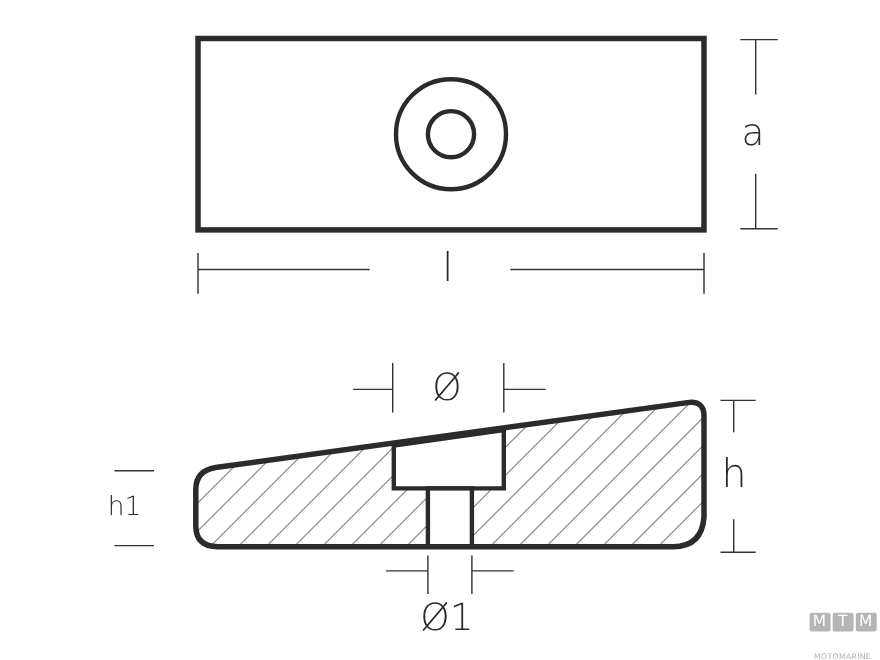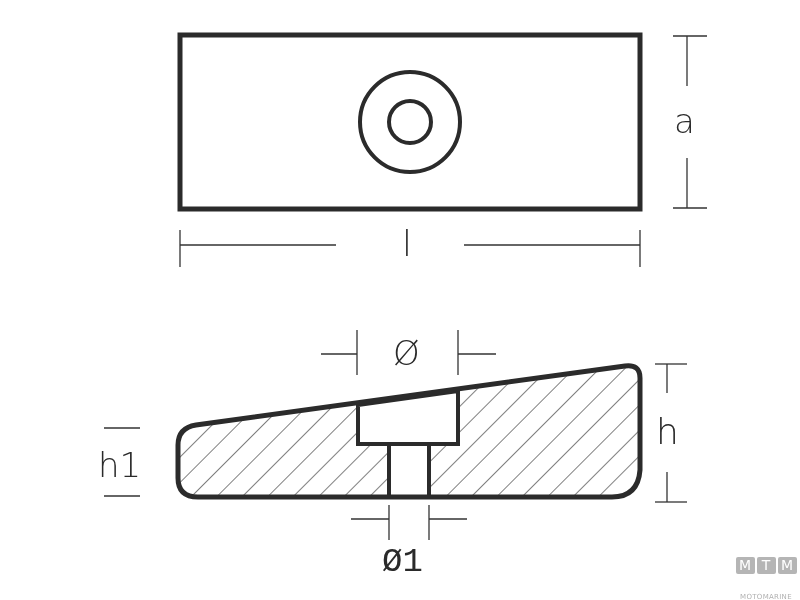"h1" div.lbl { font-size: 34px -> 24px }
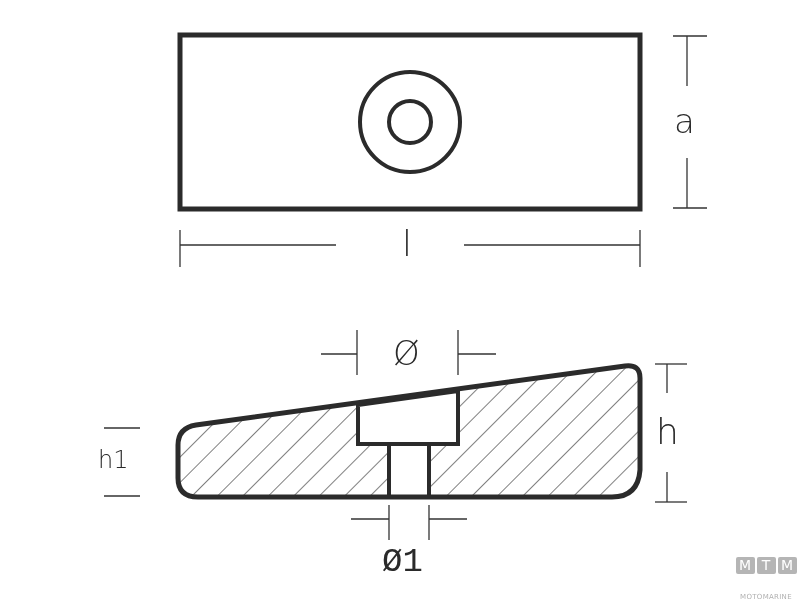"Ø1" div.lbl { font-family: Liberation Mono, monospace -> none }
